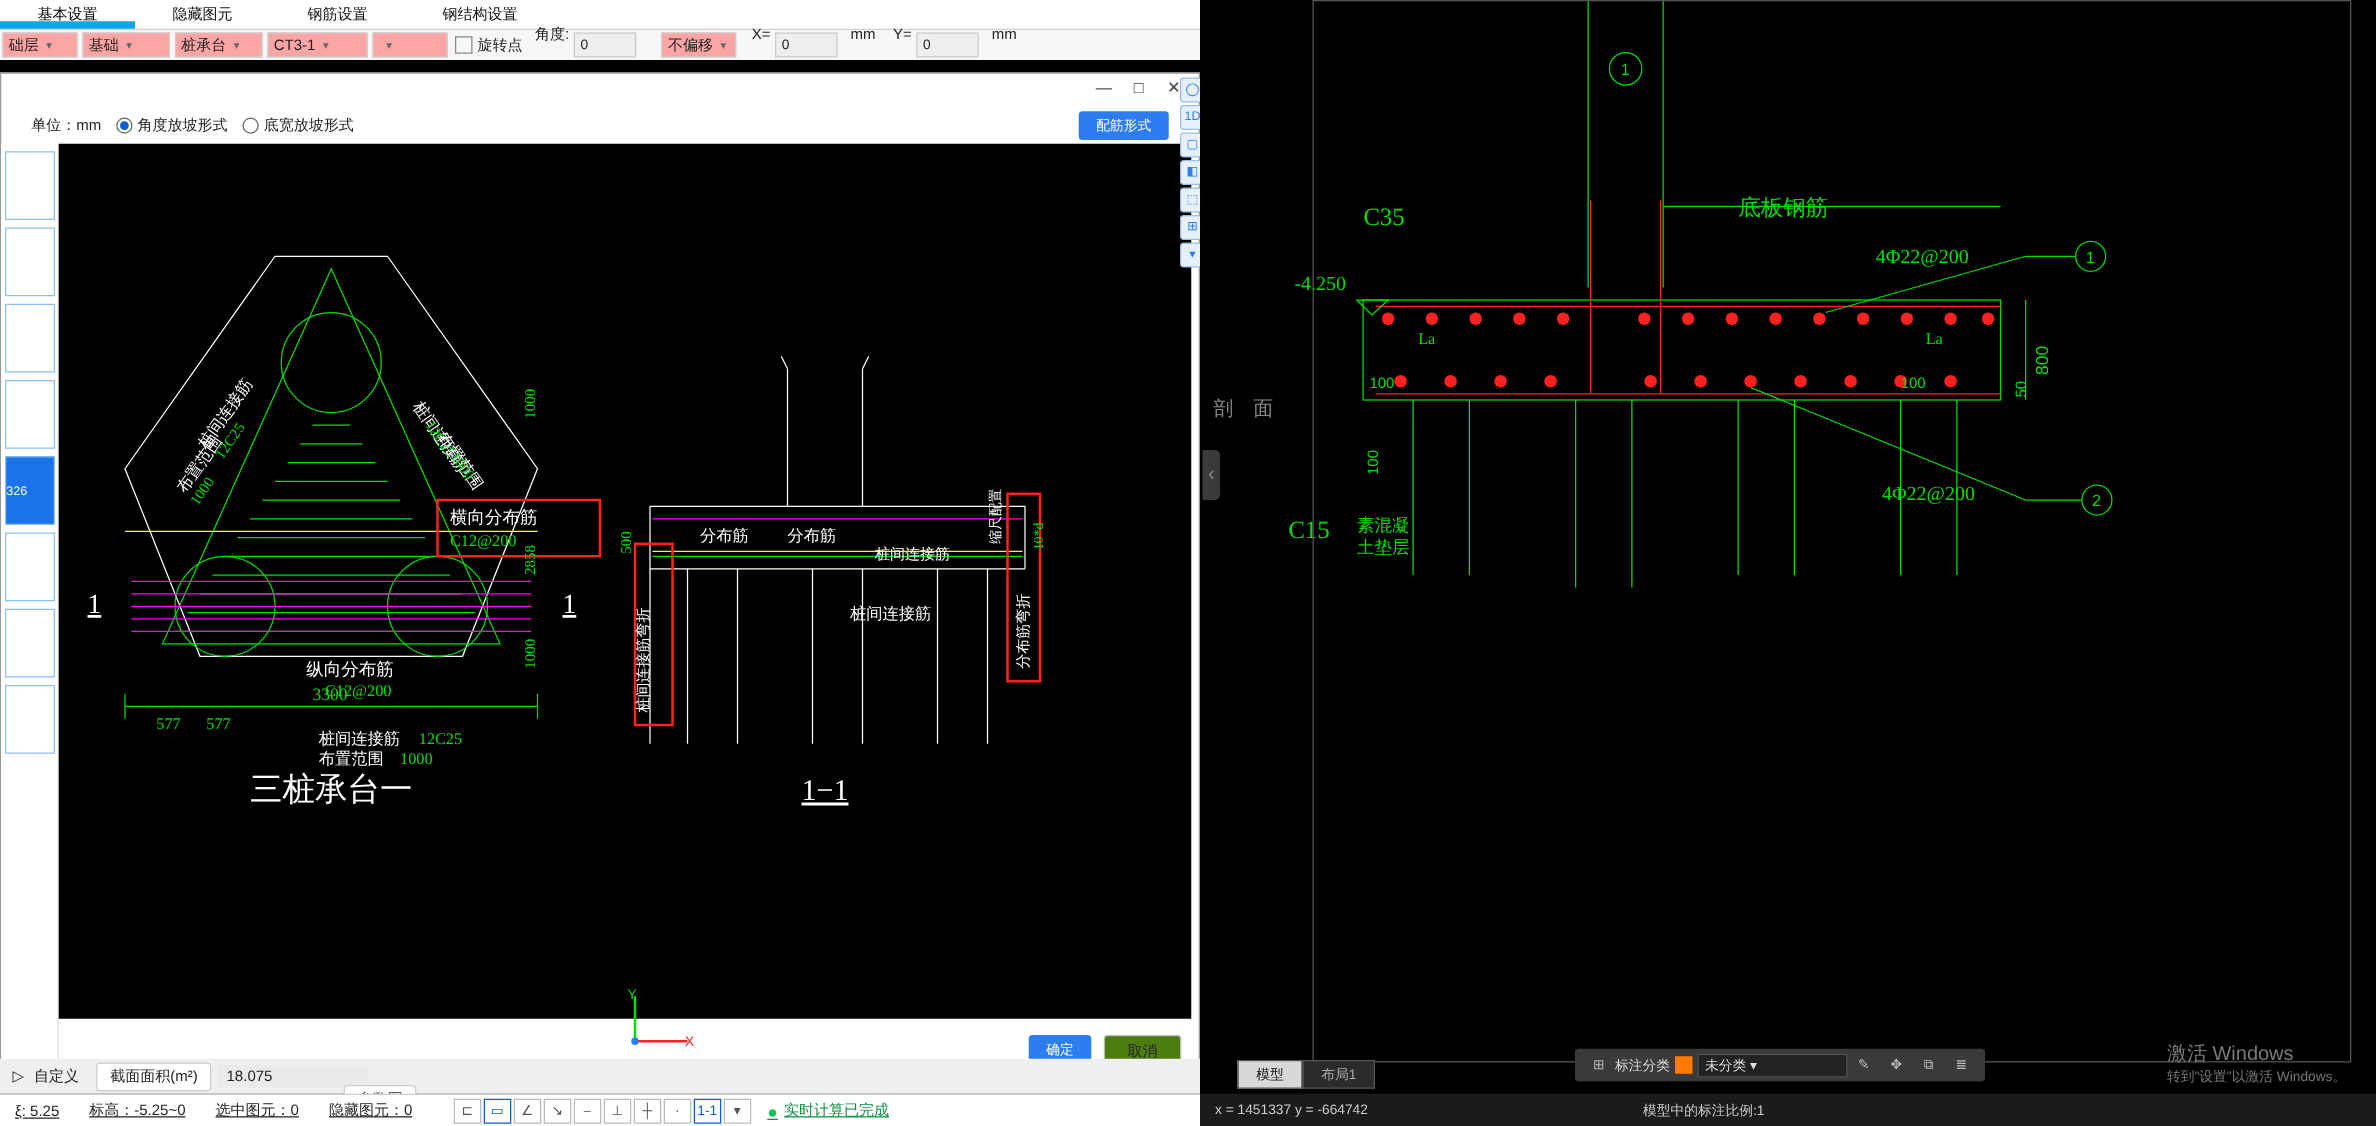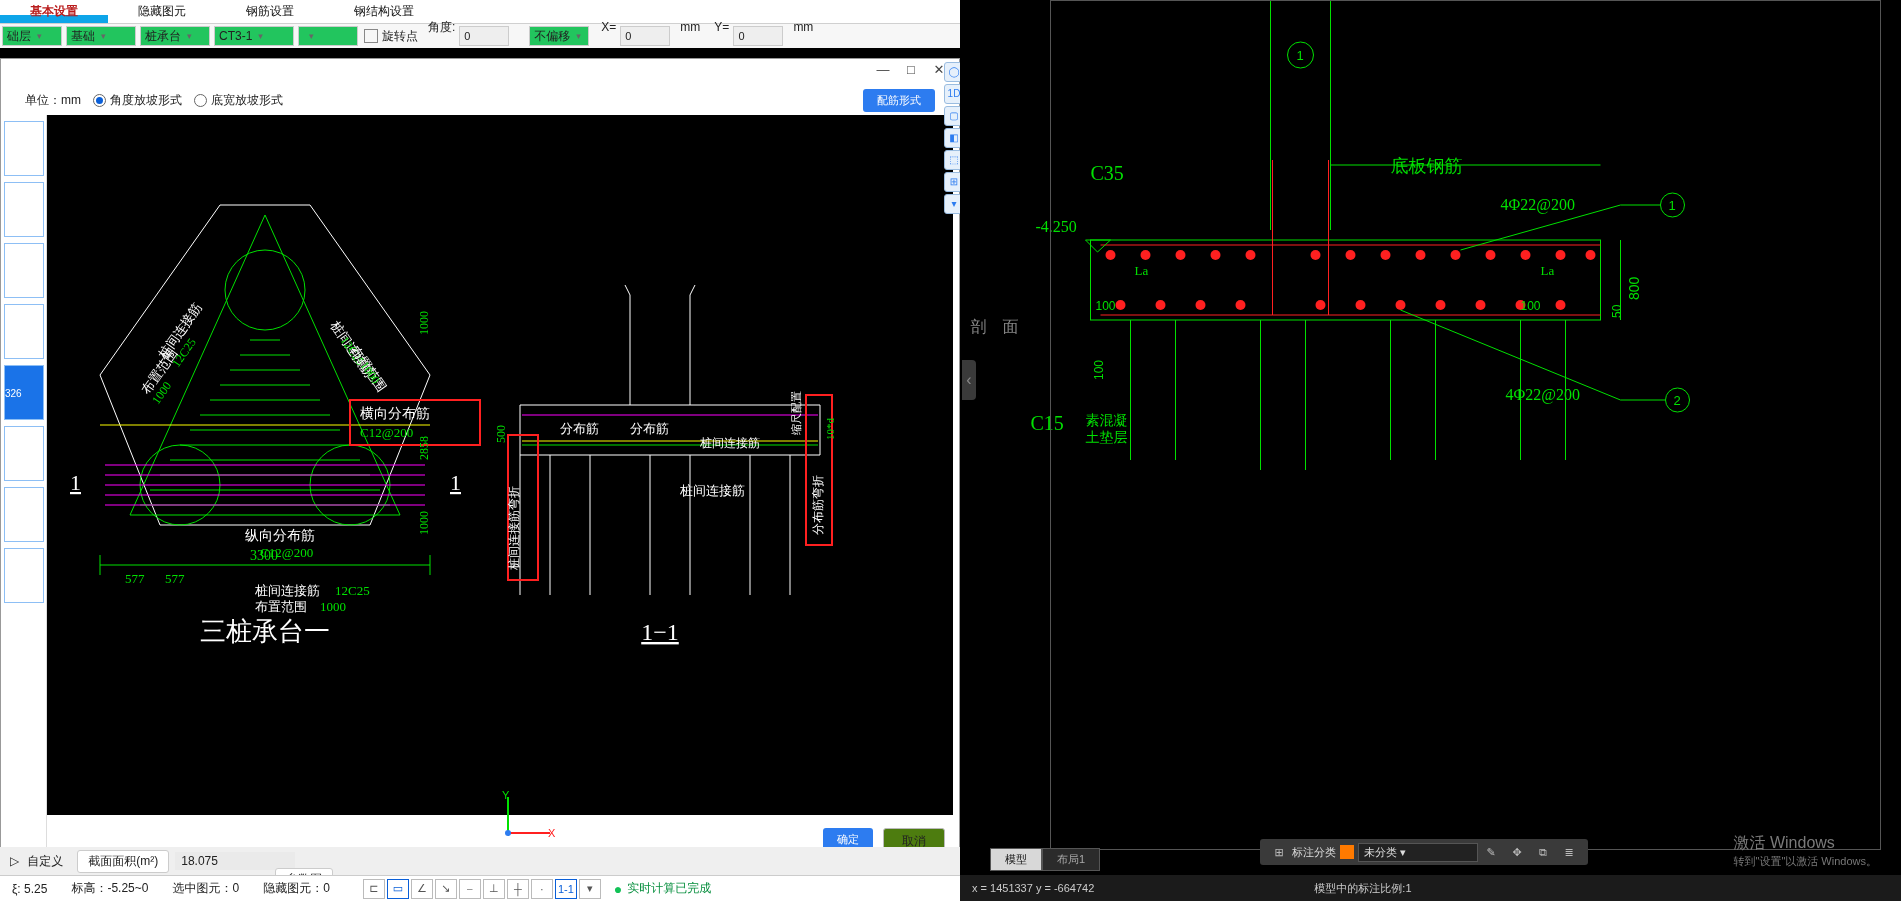"基本设置" .top-tabs div:first-child { border-bottom: 8px solid #0ea5e9 -> 6px solid #0ea5e9; color: #b91c1c -> #000000; font-weight: bold -> none }
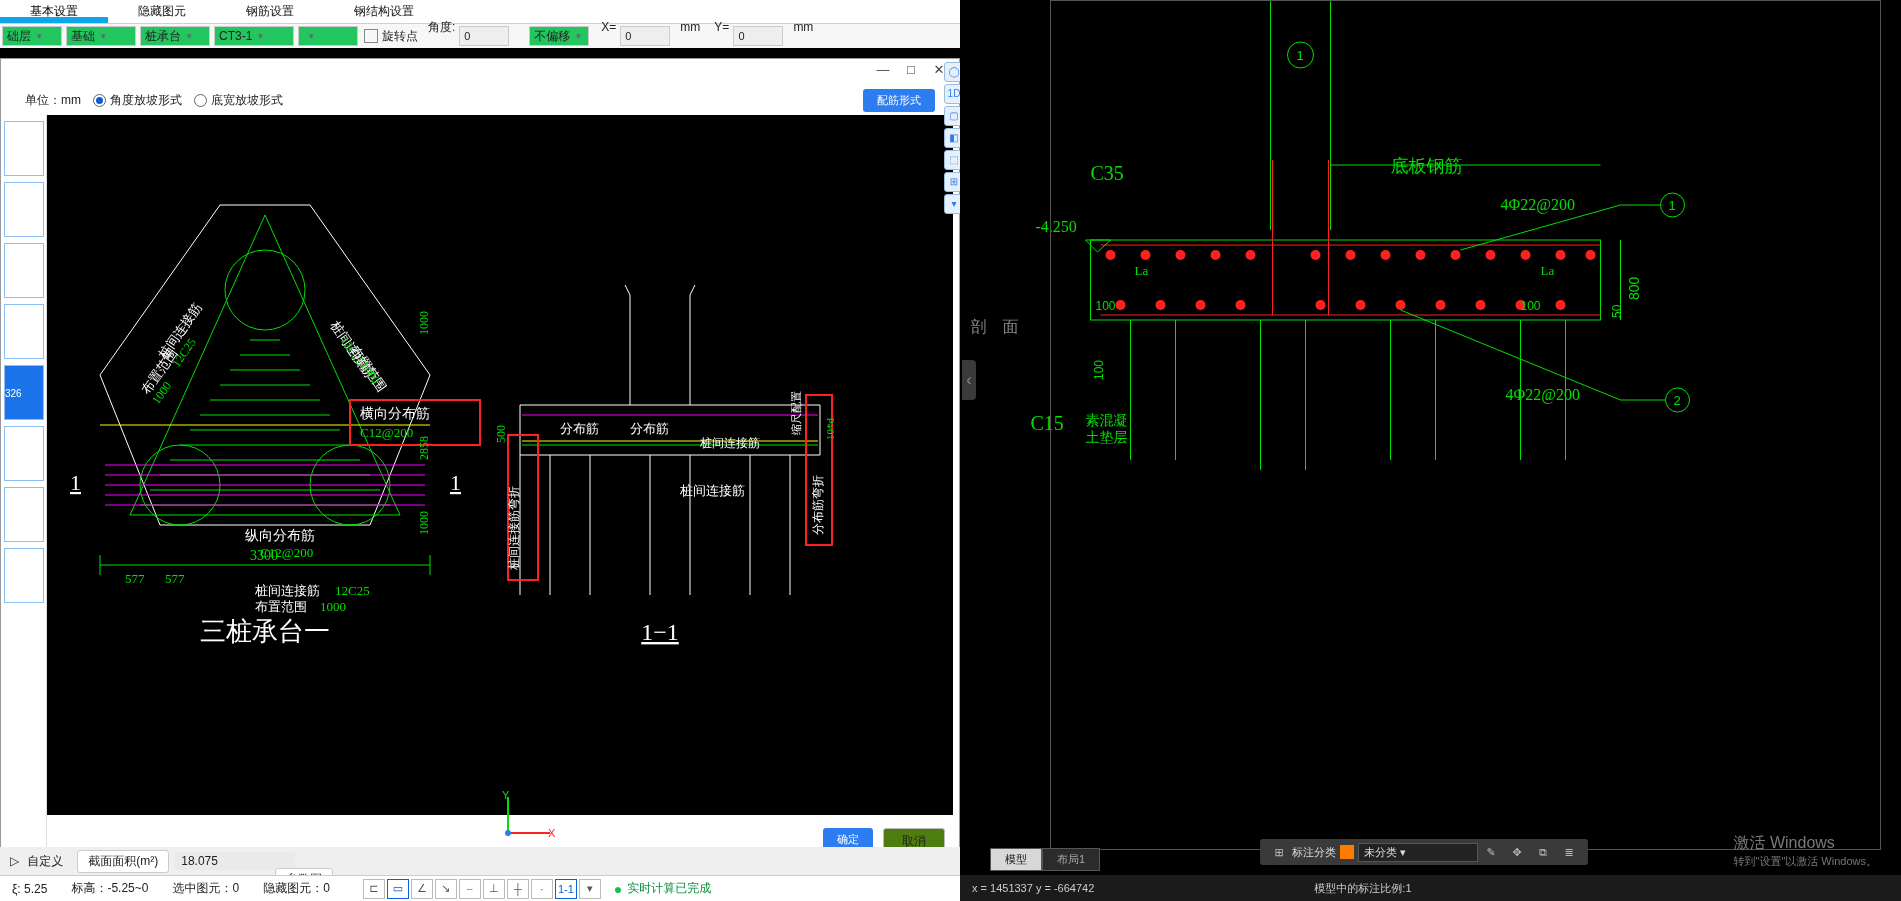"础层" .tool-dd { background: #22c55e -> #fca5a5 }
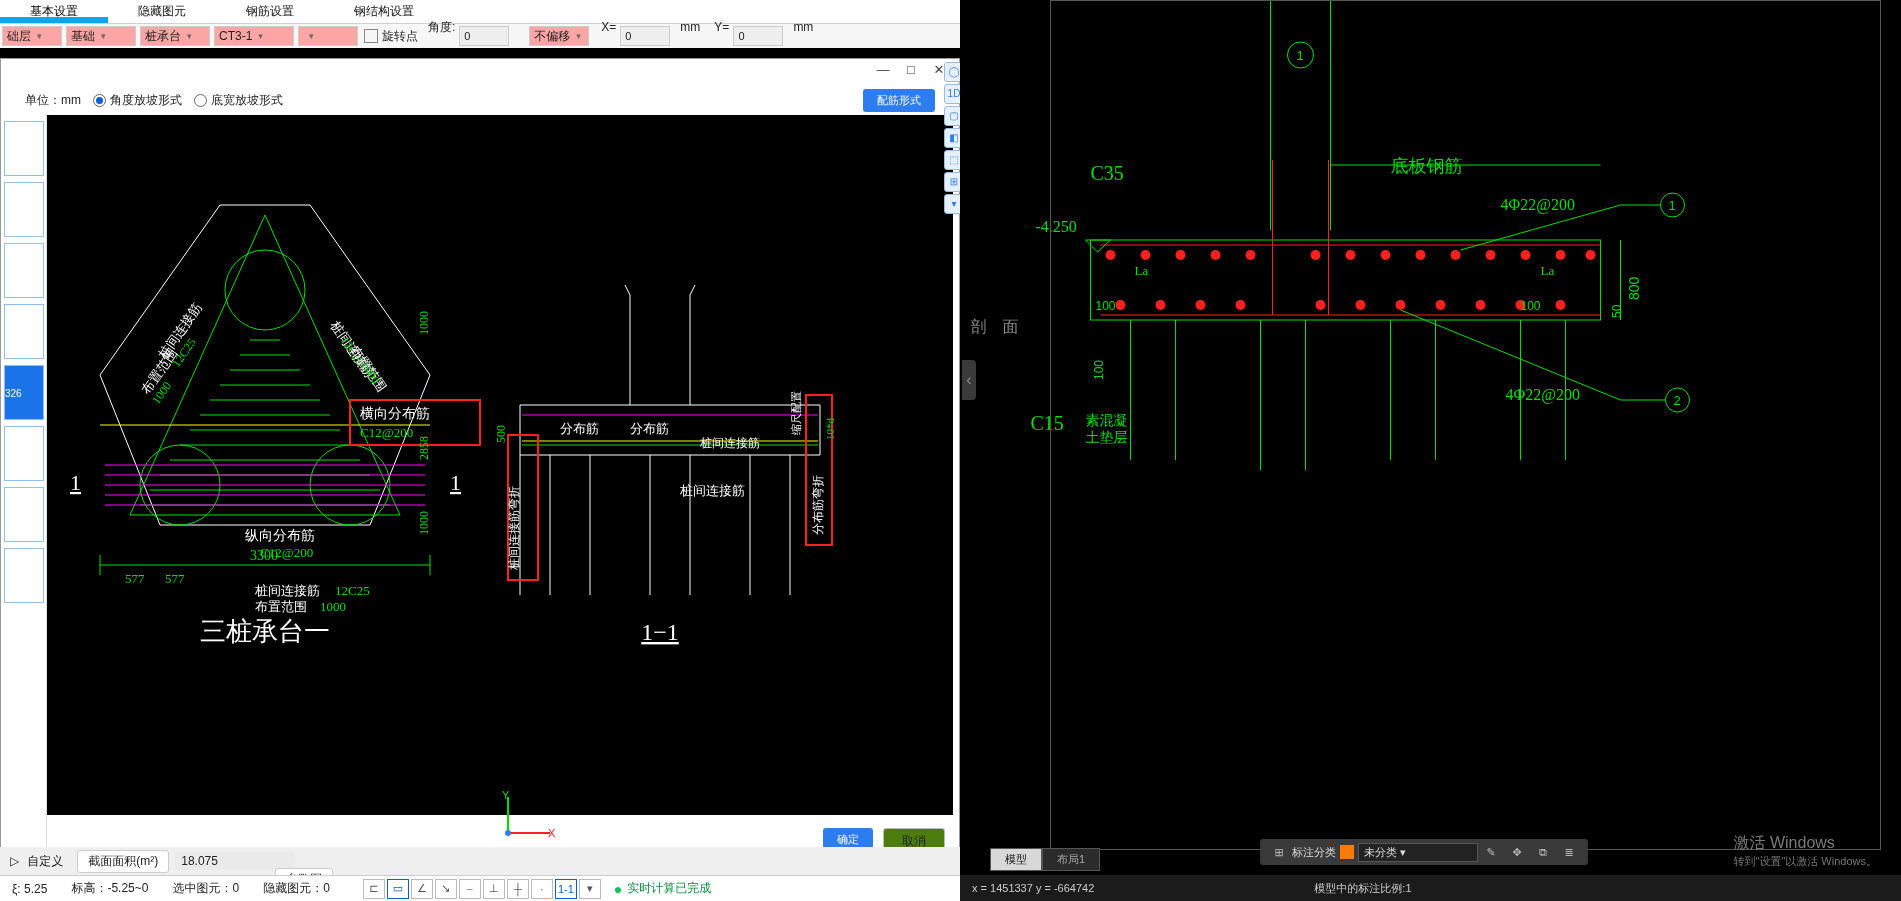"ξ: 5.25" .stat-bot > span { text-decoration: none -> underline }
